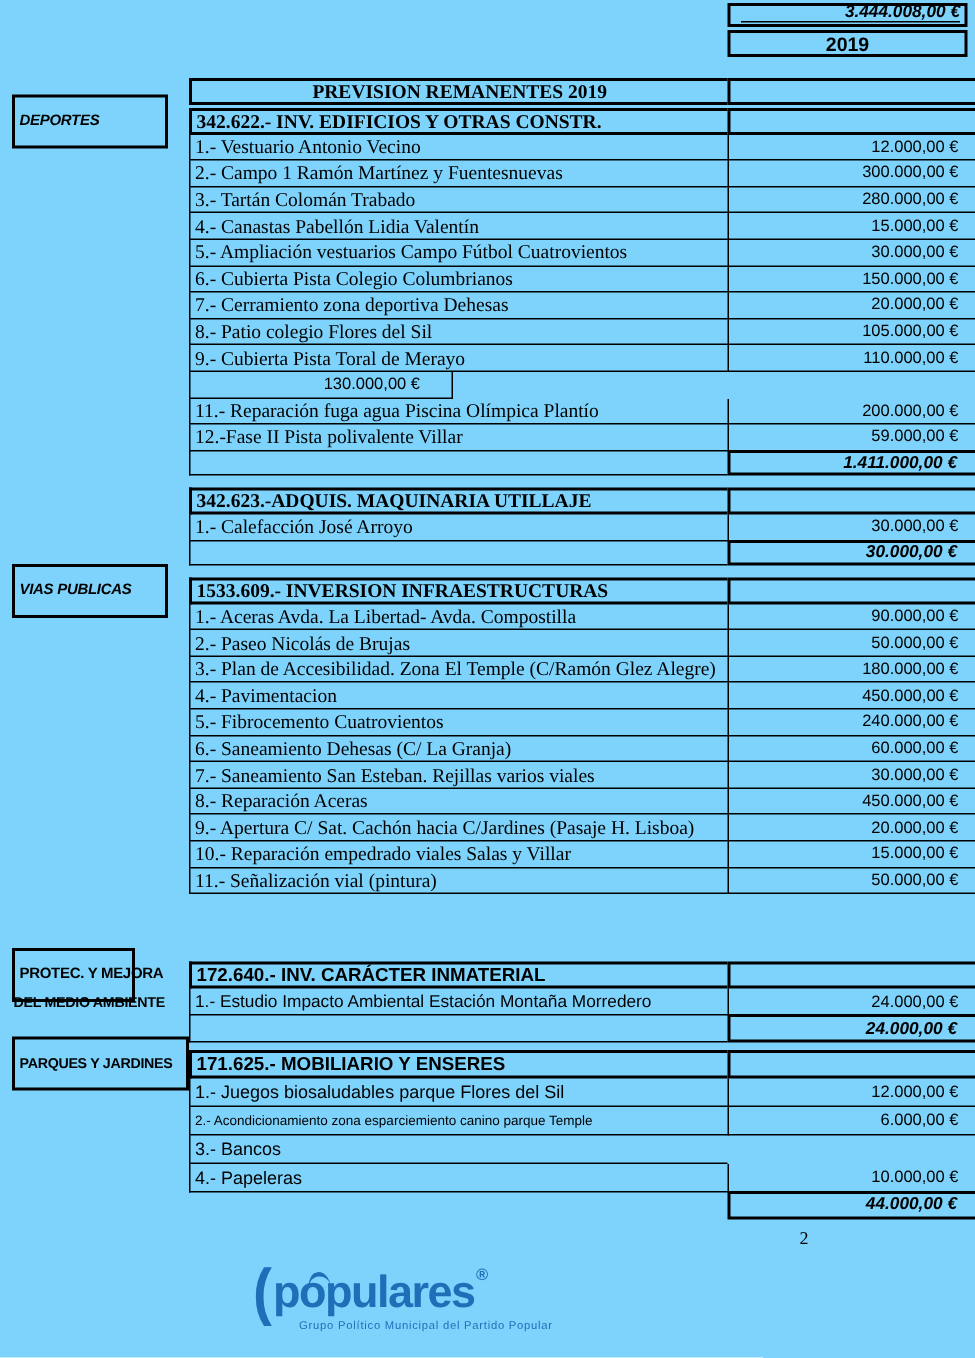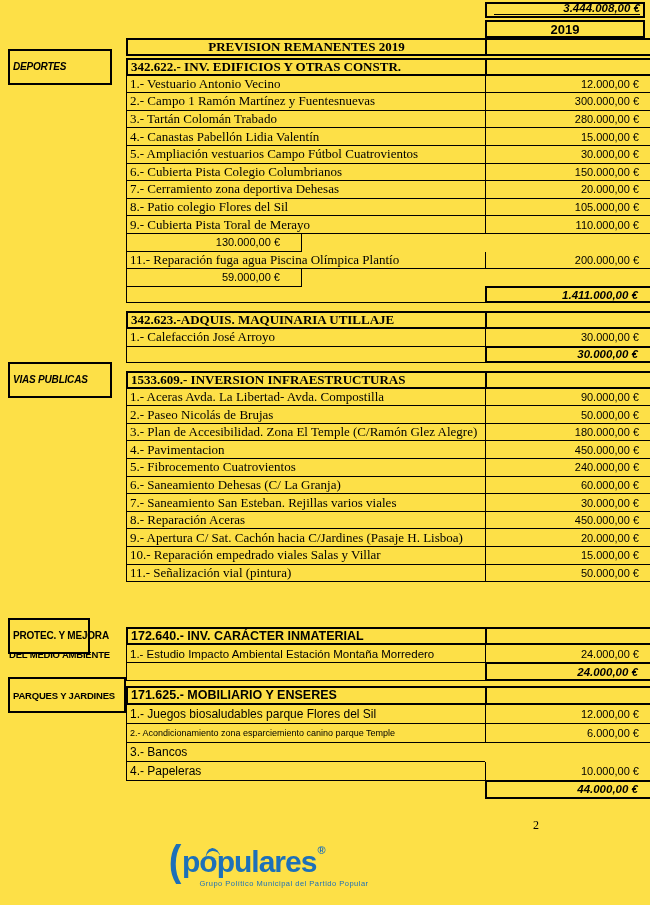"3.444.008,00 €" .page { background: #fde047 -> #7dd3fc }
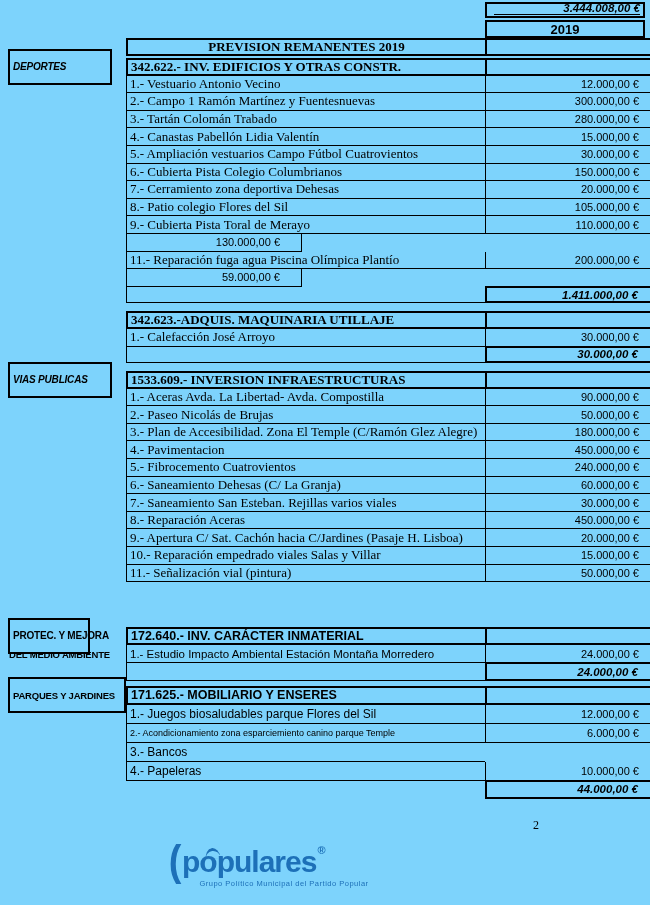"PREVISION REMANENTES 2019" .title-row { margin-top: 0 -> 14px }
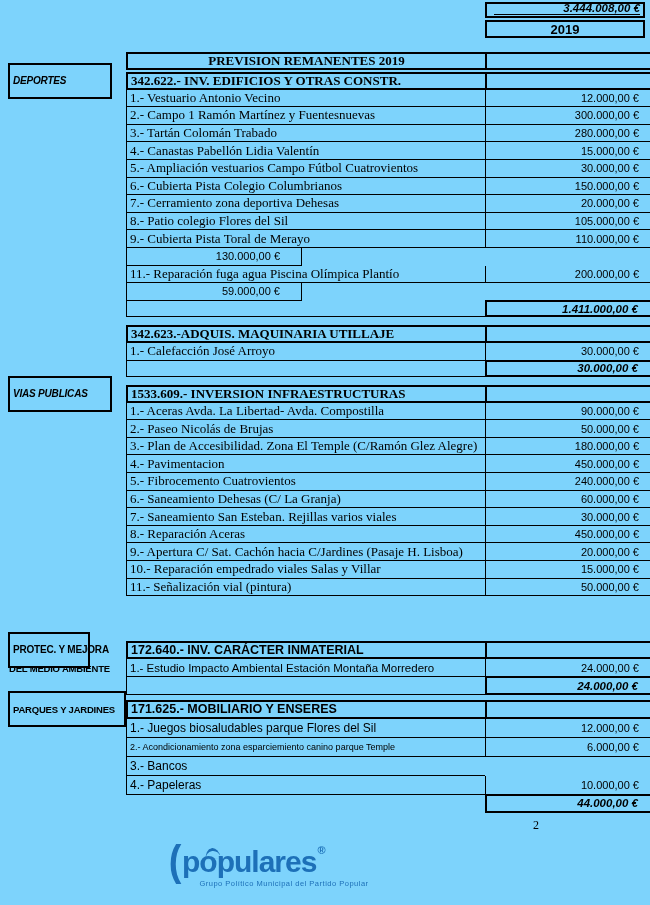"12.-Fase II Pista polivalente Villar" div.cell { html: none -> <div>12.-Fase II Pista polivalente Villar</div> }
